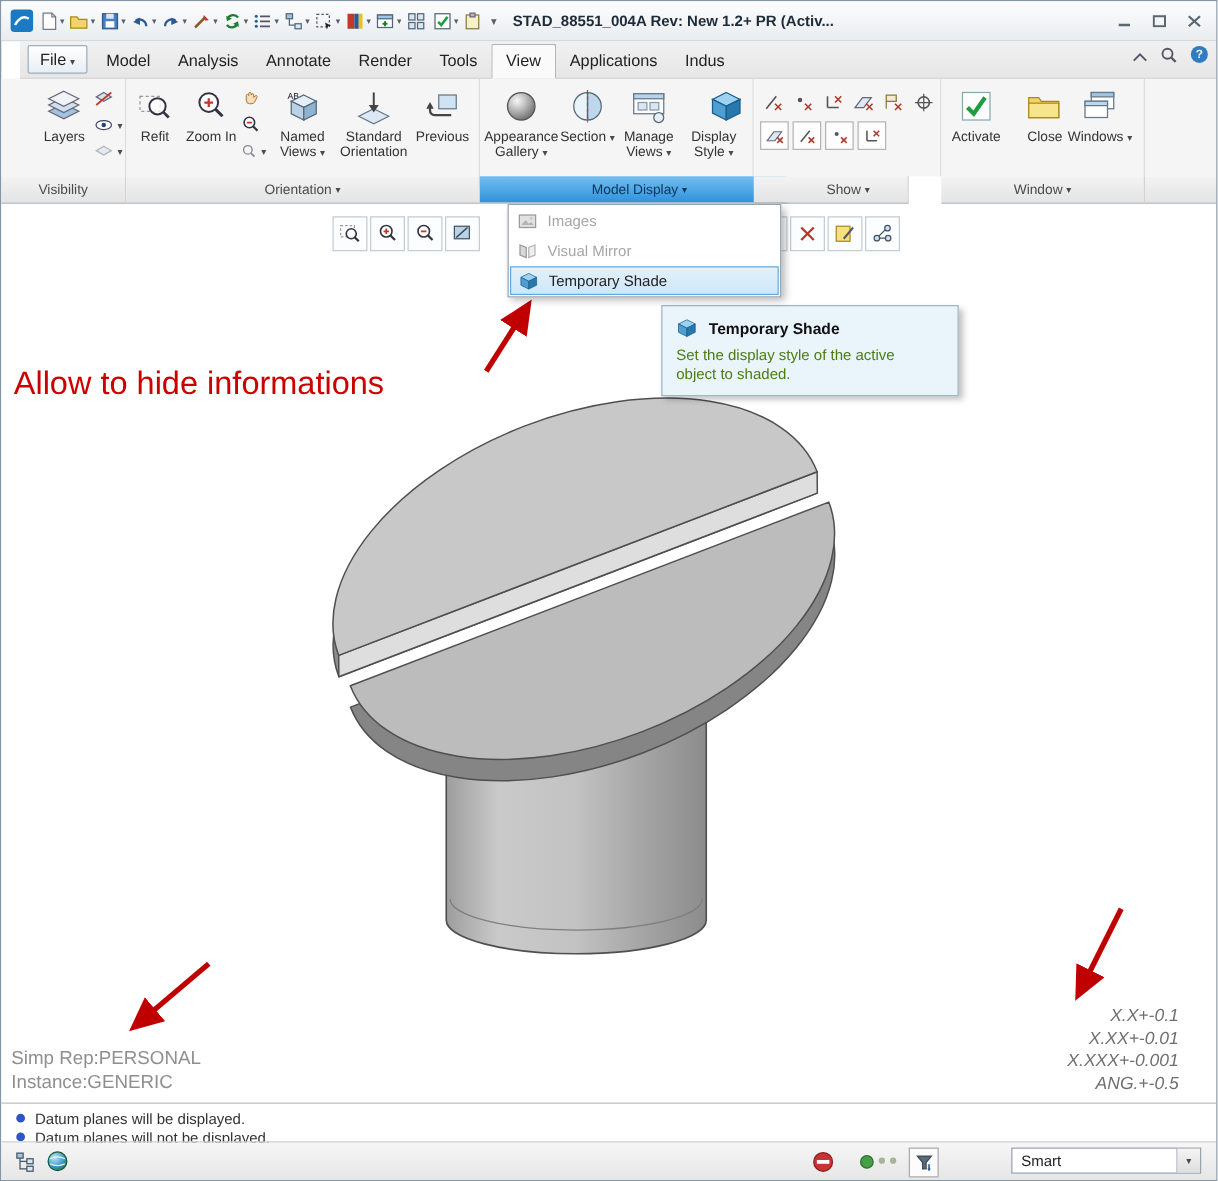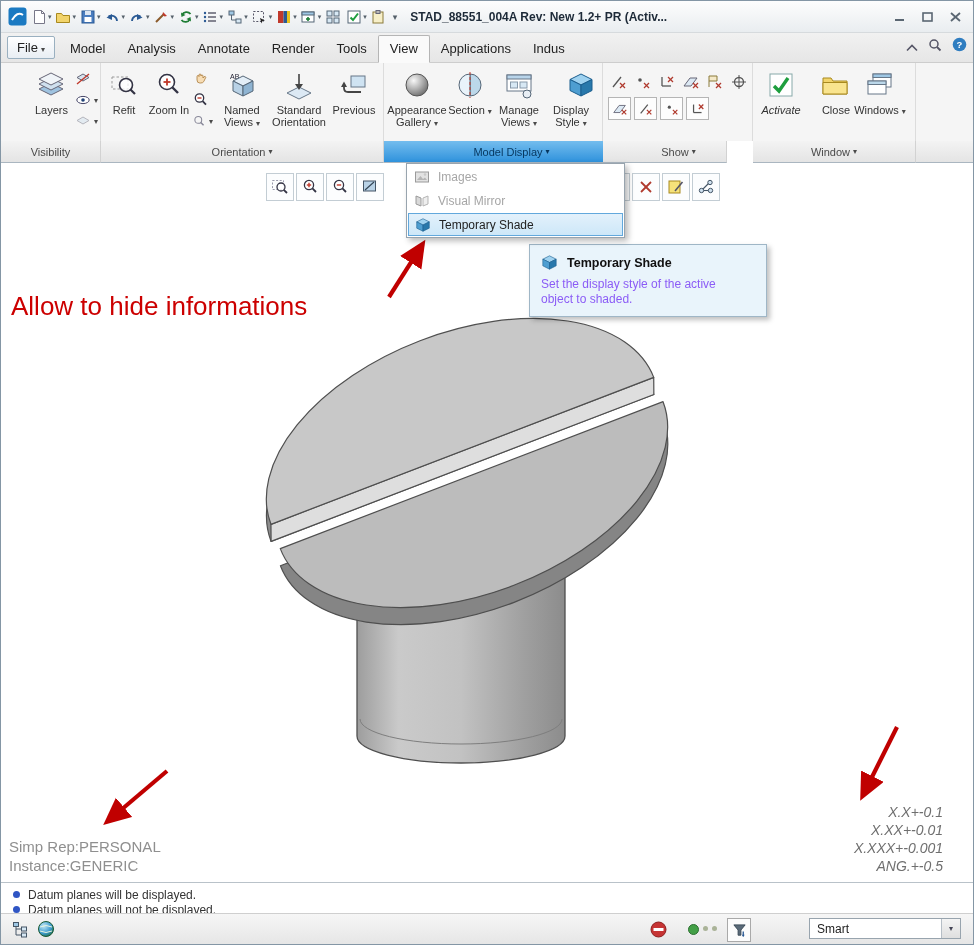"File" .tabrow { left: 0 -> 15px }
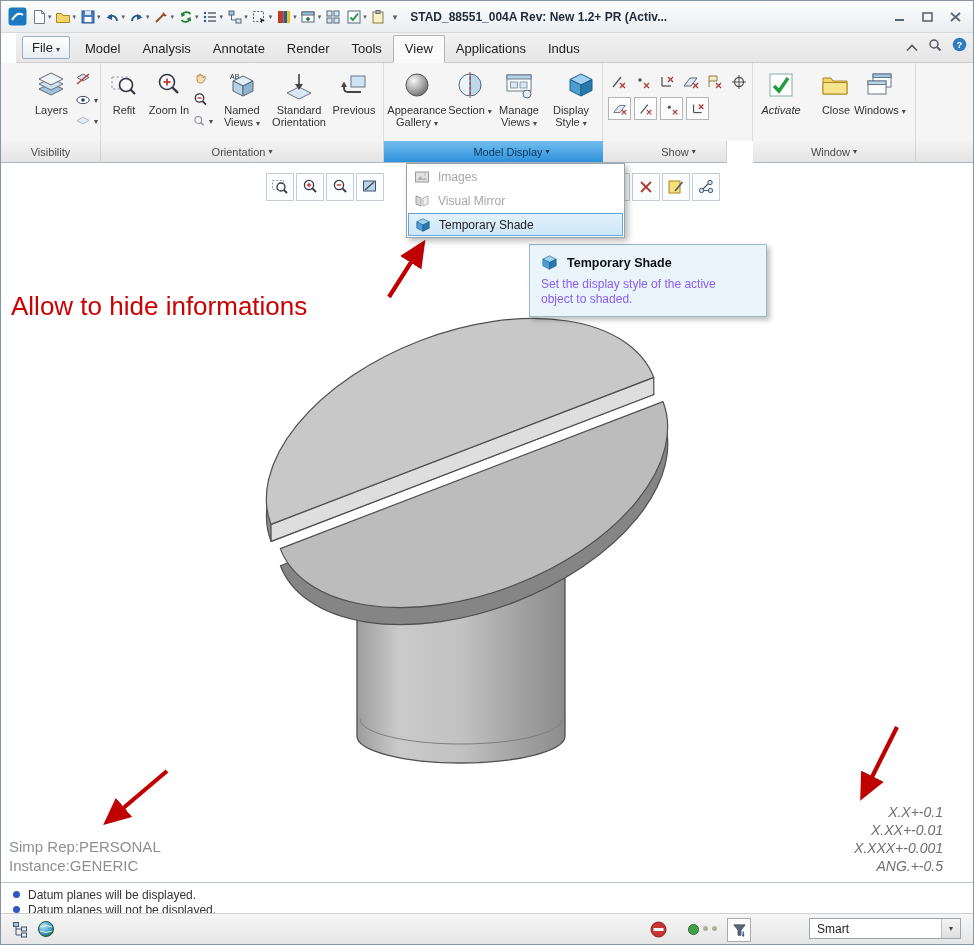"Activate" div.rbtn { font-style: italic -> none }
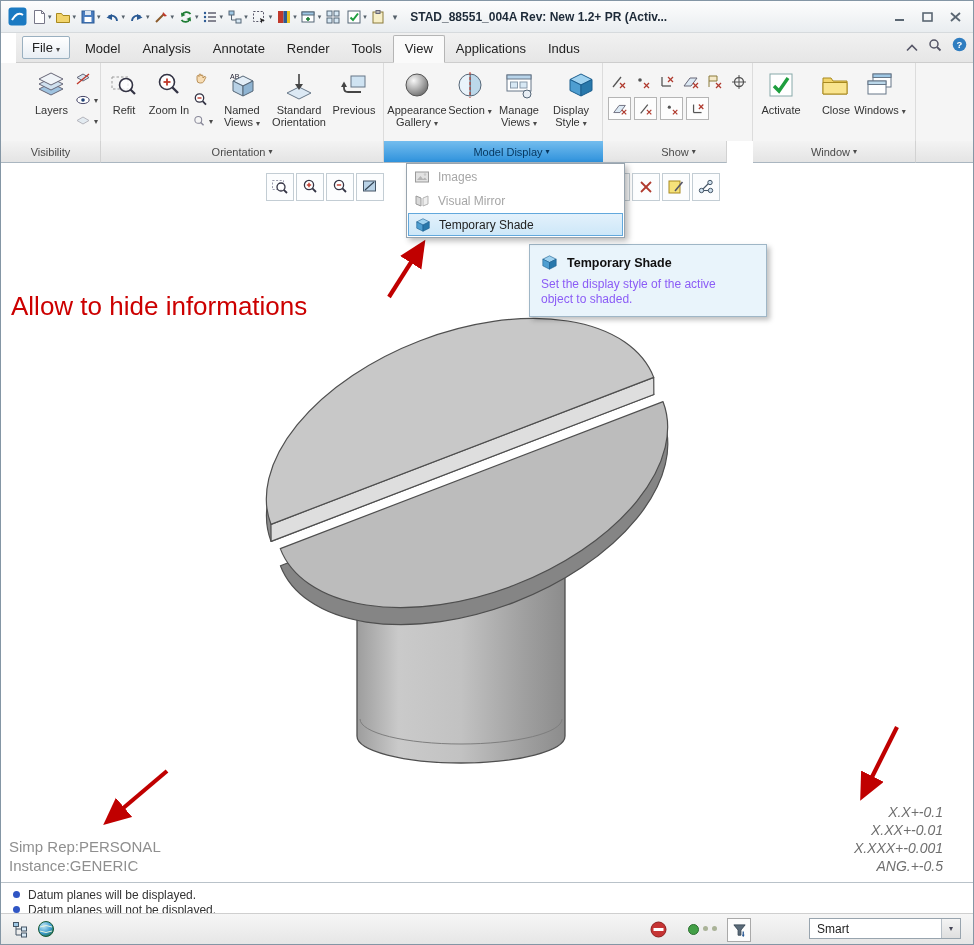"Set the display style of" .tipbody { color: #8b5cf6 -> #4d7c0f }
